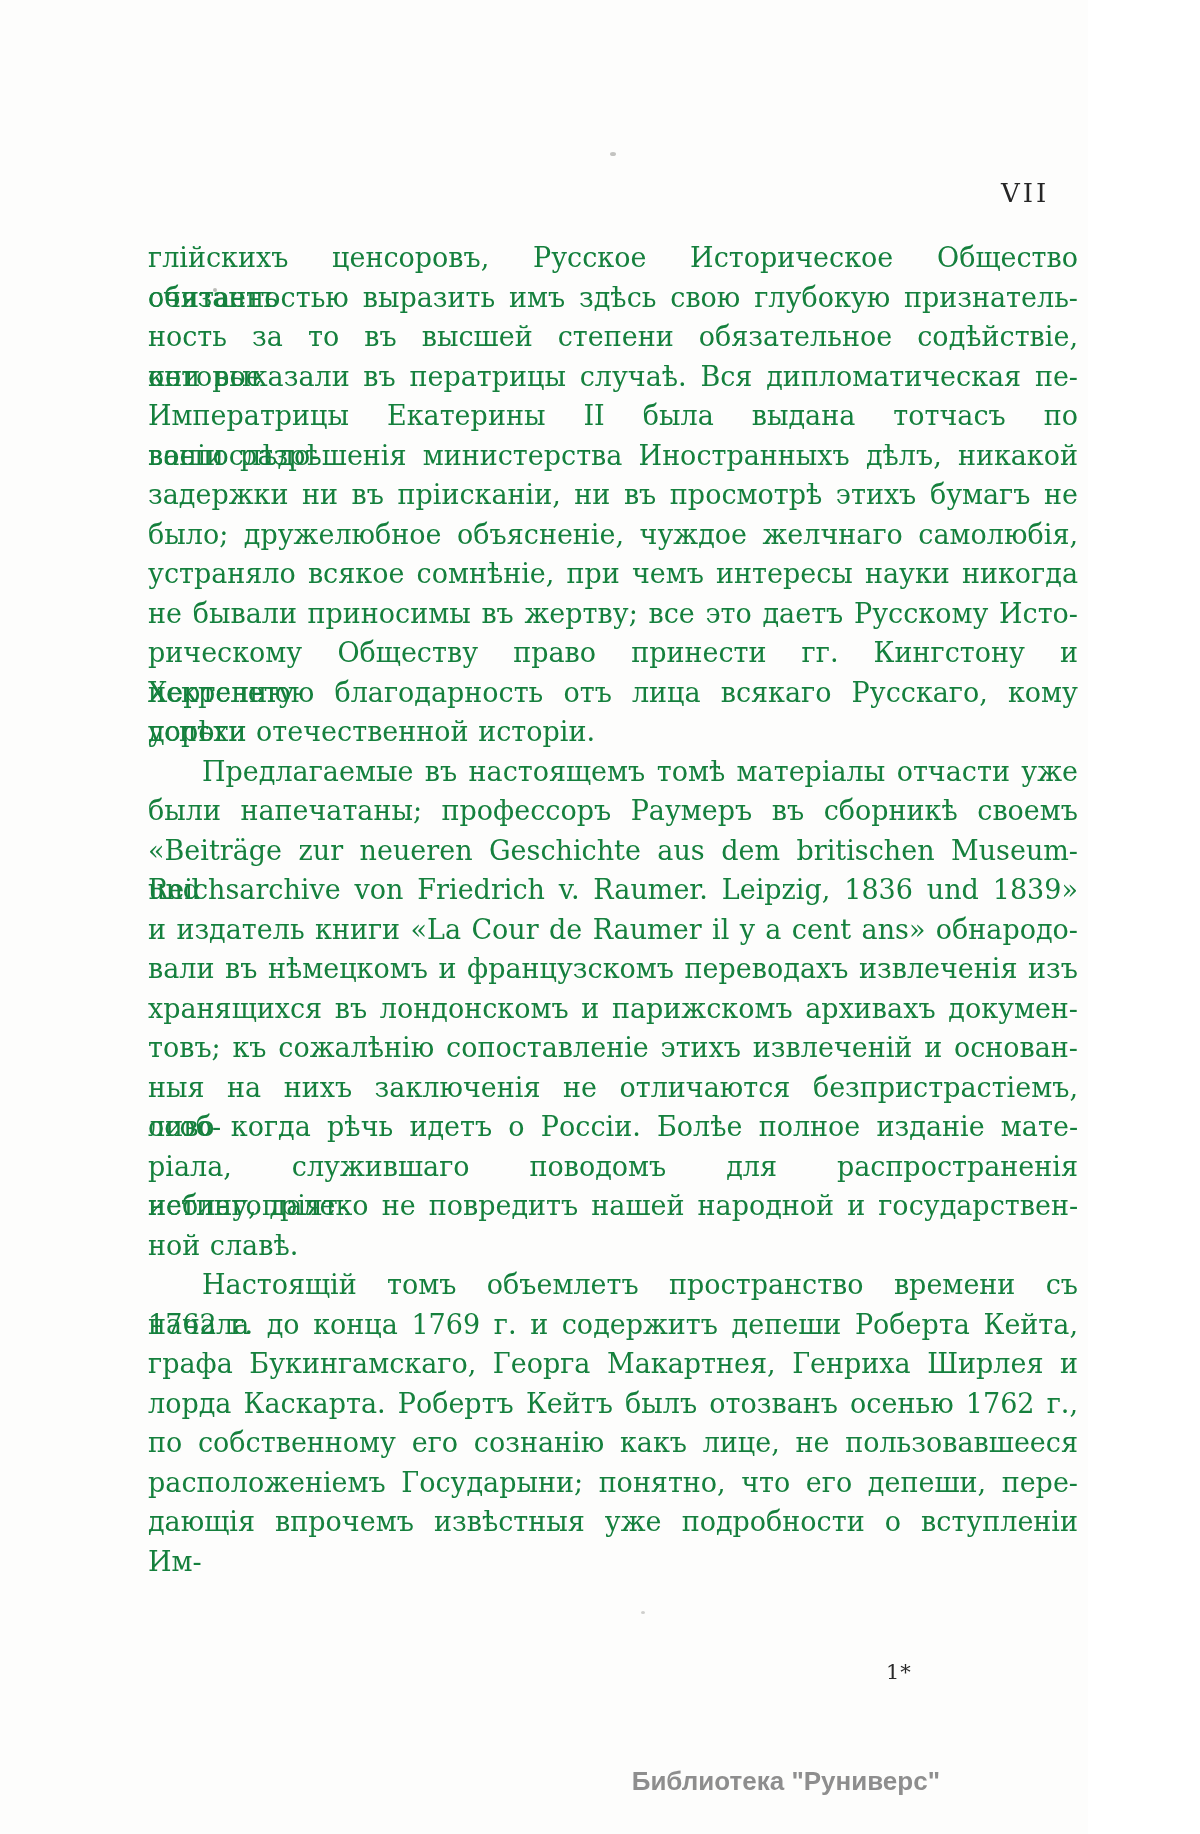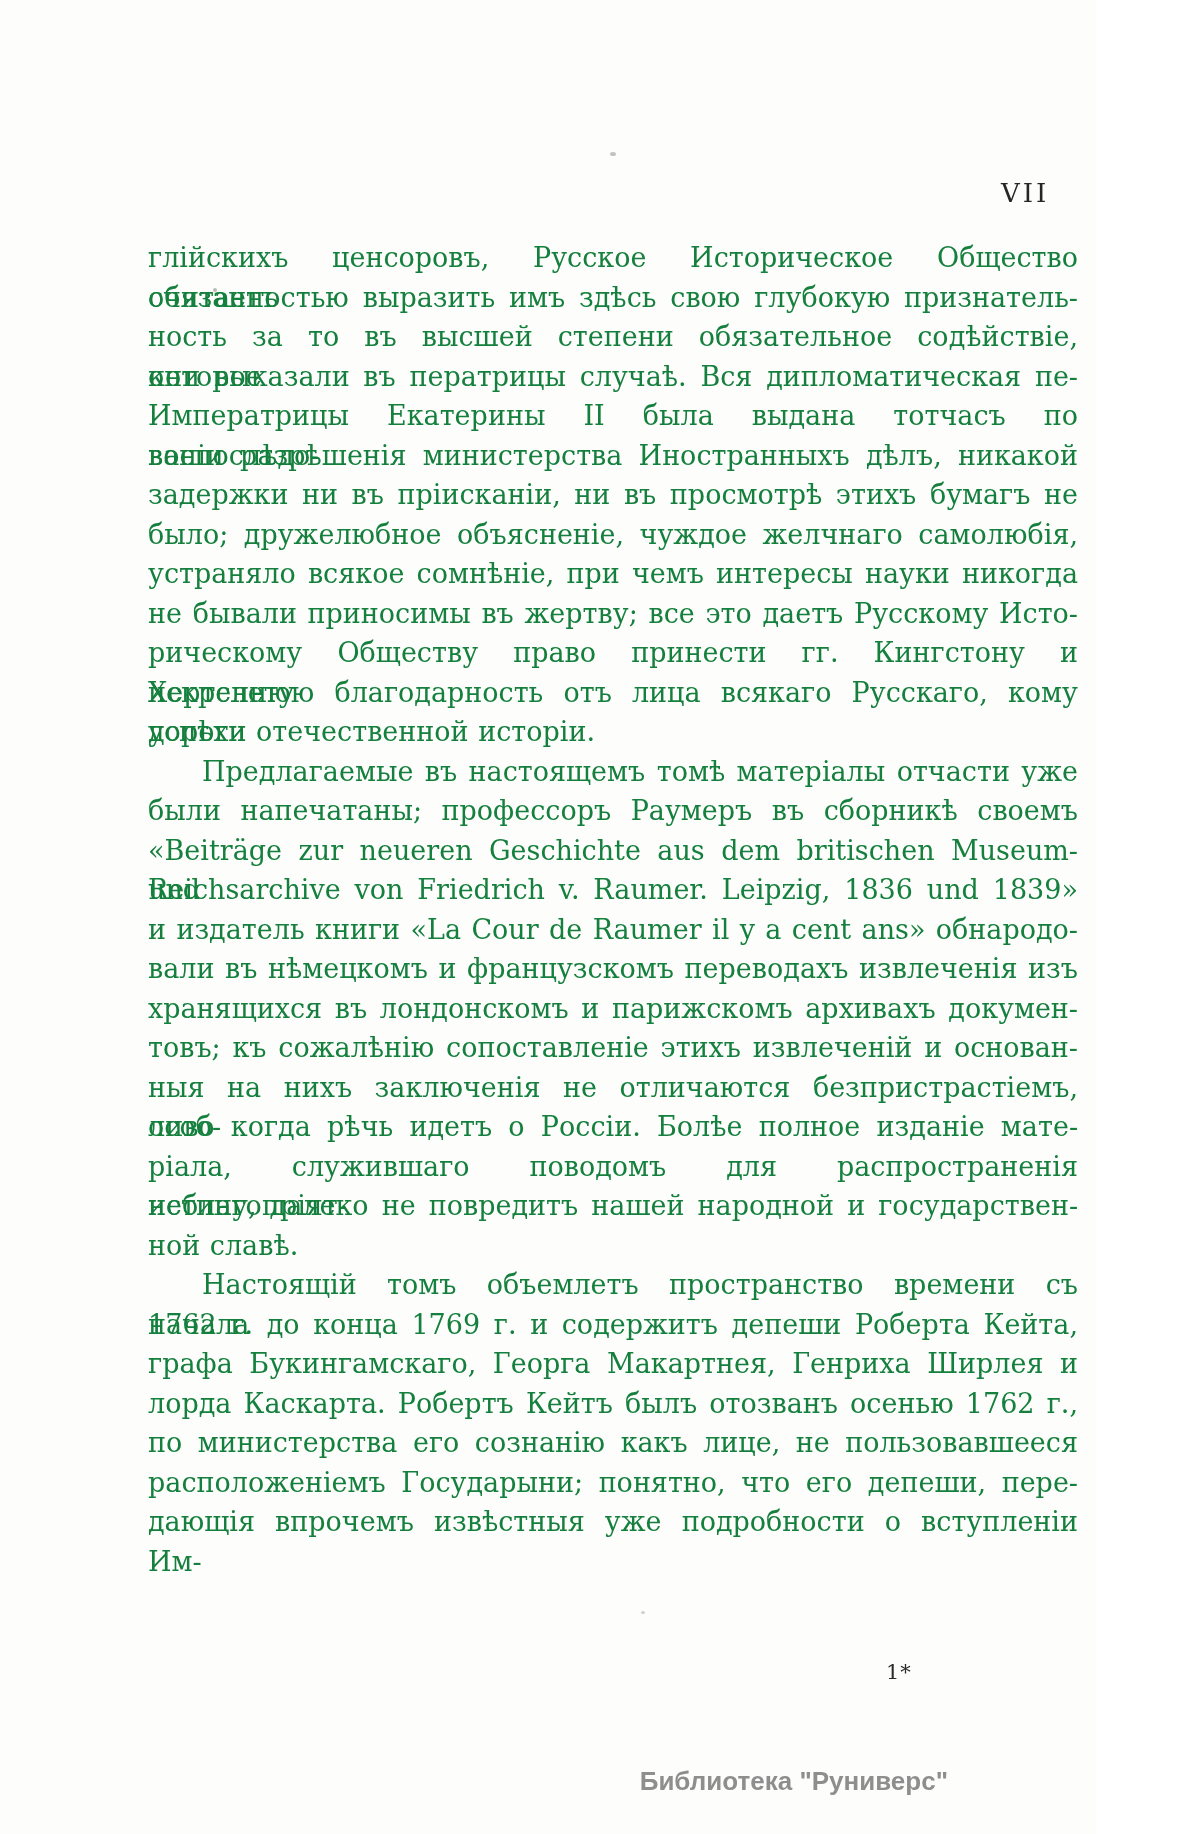"VII" .page { padding-left: 8px -> none }
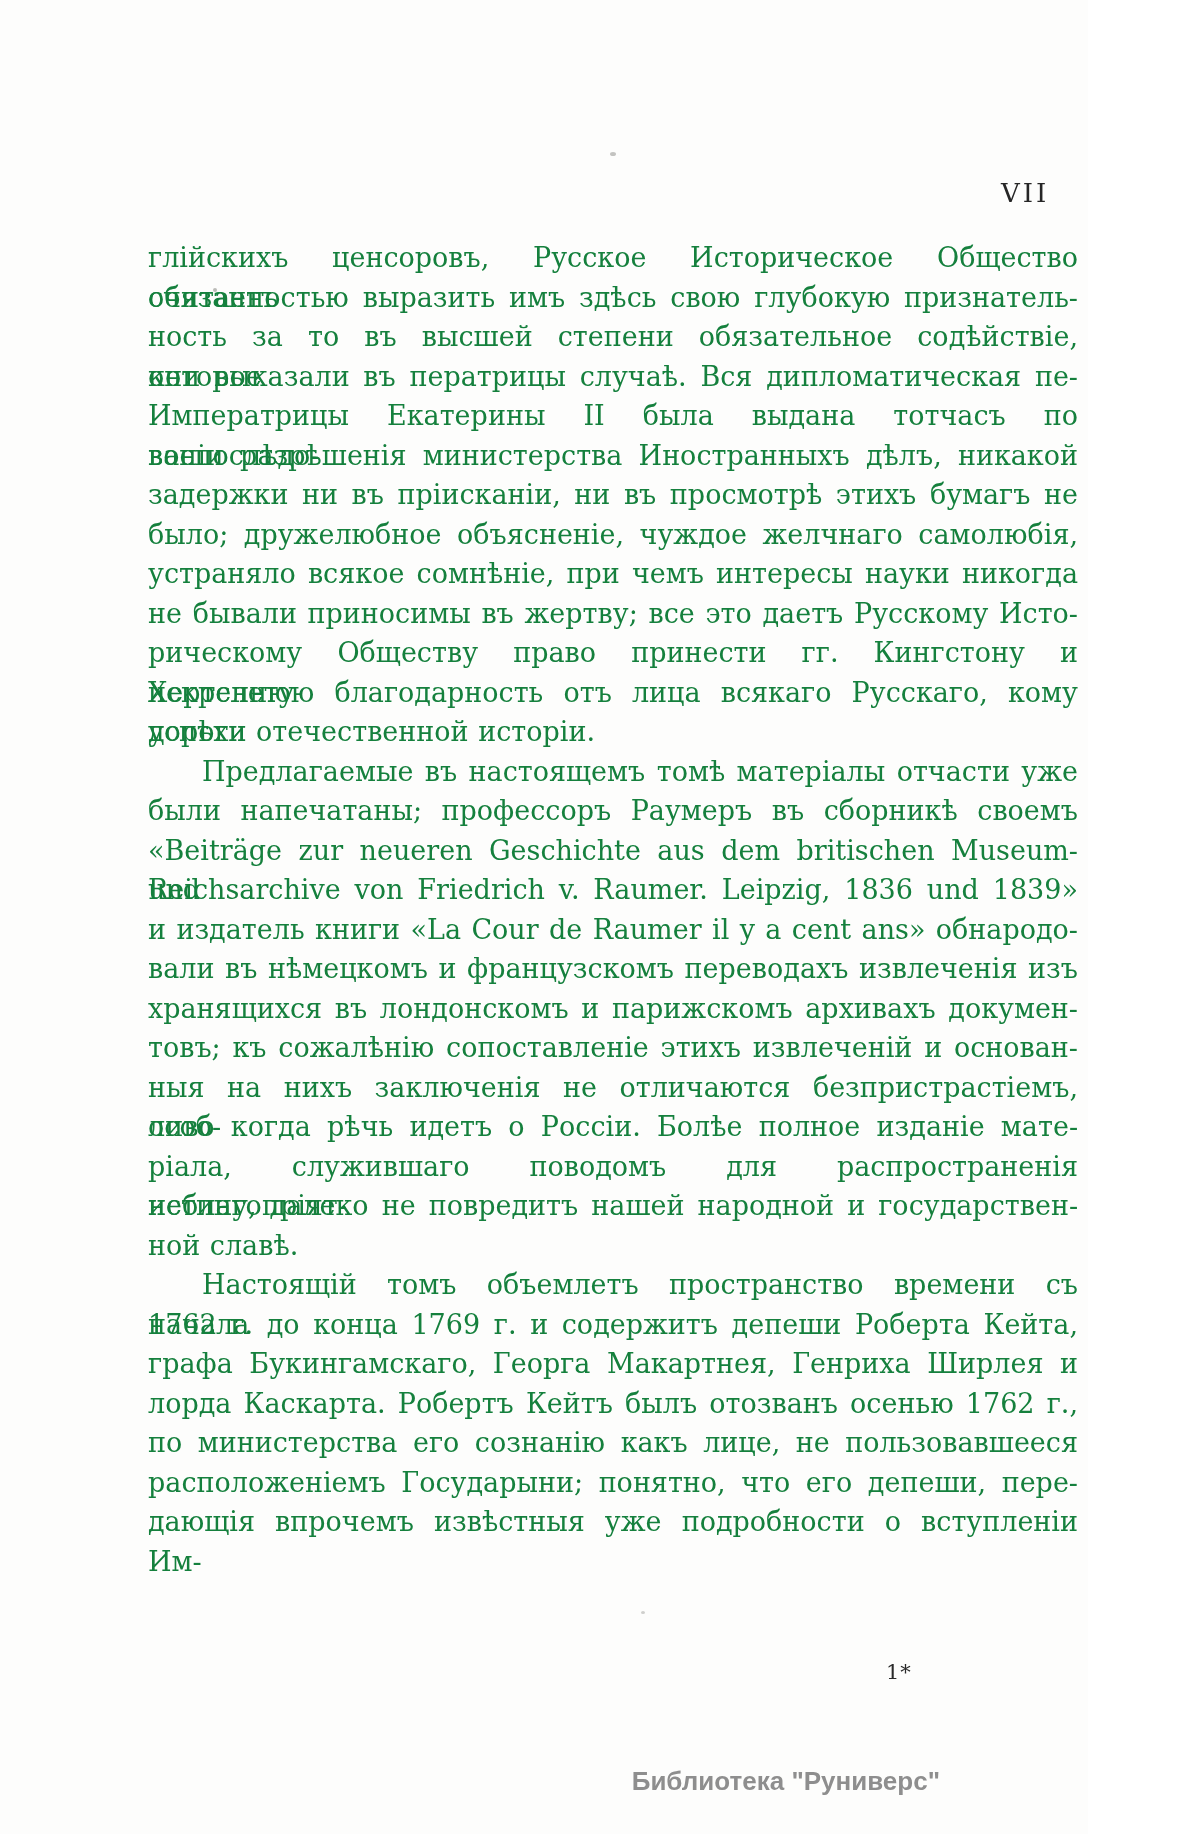"по министерства его сознанію какъ" div.line { text: министерства -> собственному }
